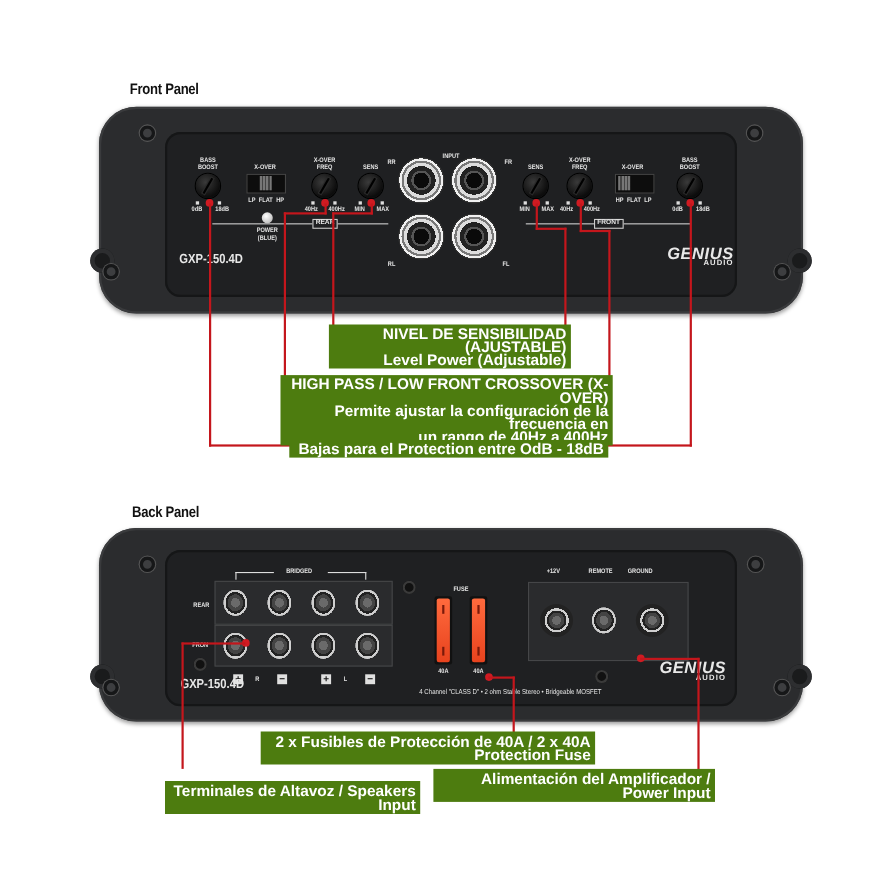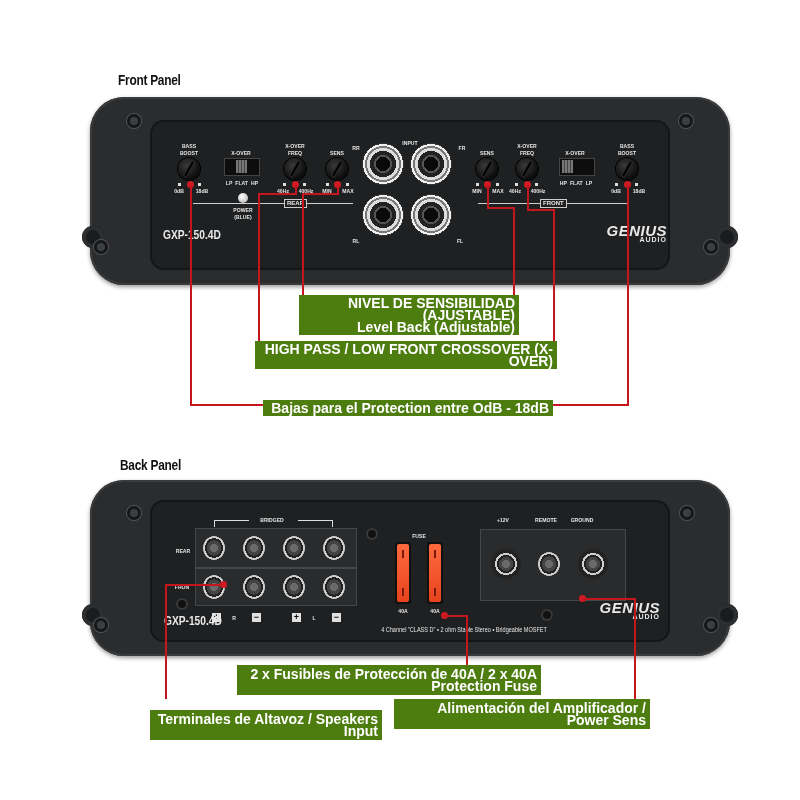"Level Back (Adjustable)" span { text: Back -> Power }
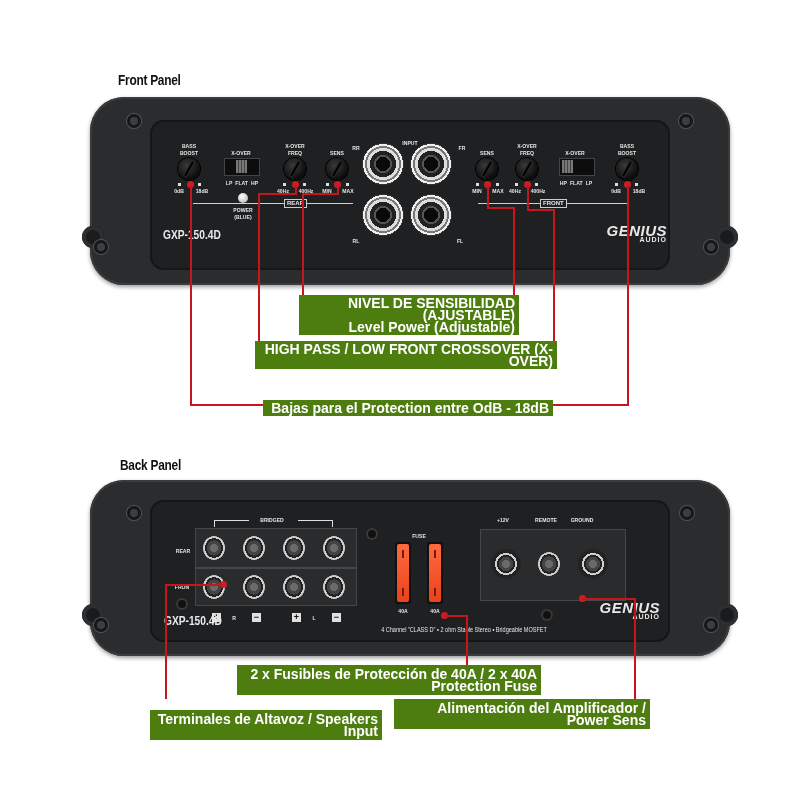"Permite ajustar la configuración de" span { html: none -> <span>Permite ajustar la configuración de la frecuencia en</span> }
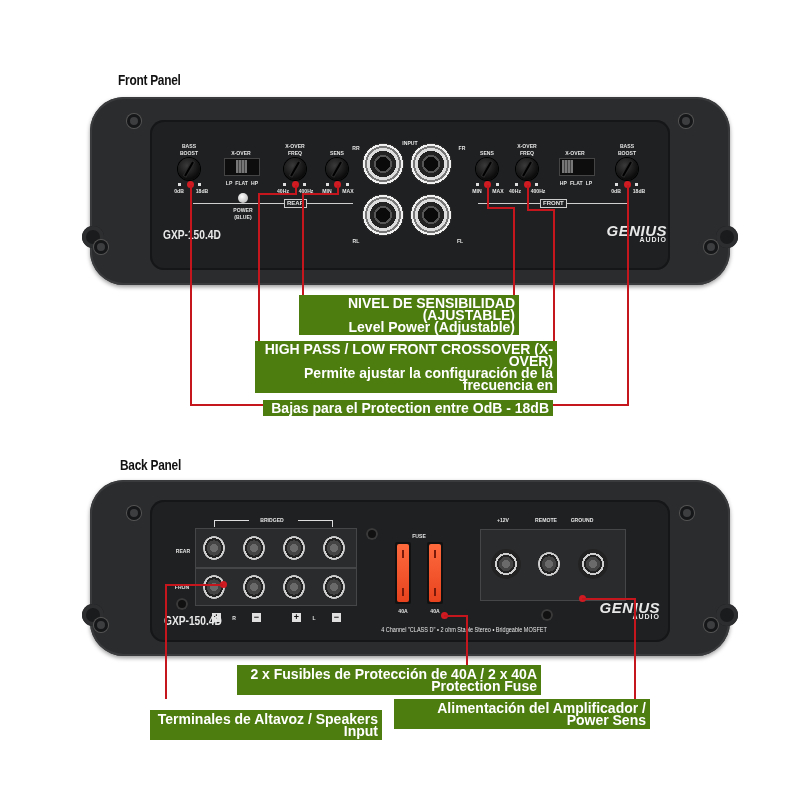"un rango de 40Hz a" span { html: none -> <span>un rango de 40Hz a 400Hz</span> }
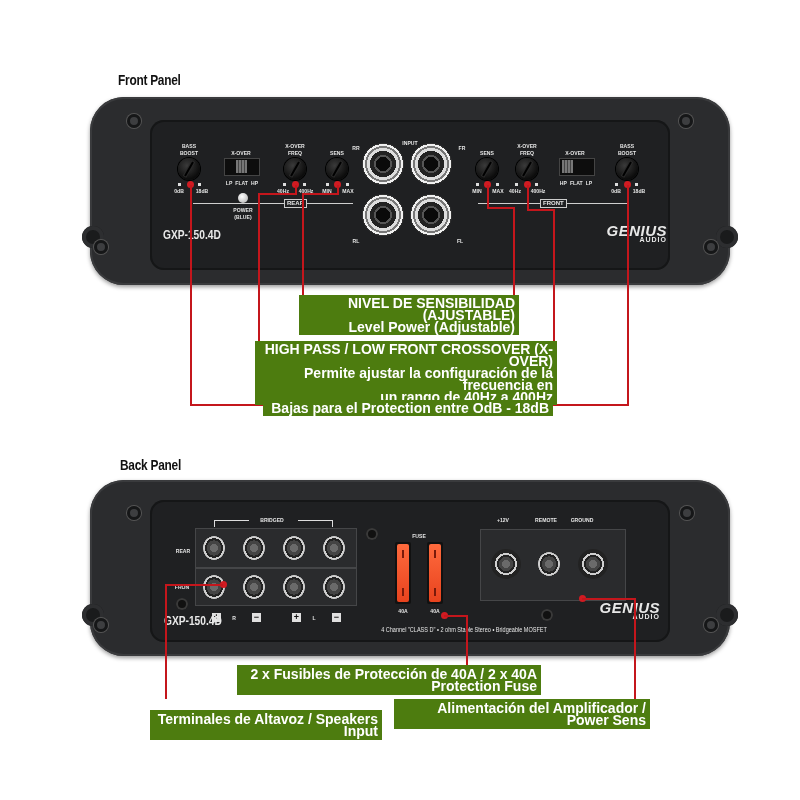"Alimentación del Amplificador / Power" div.callout { text: Sens -> Input }
